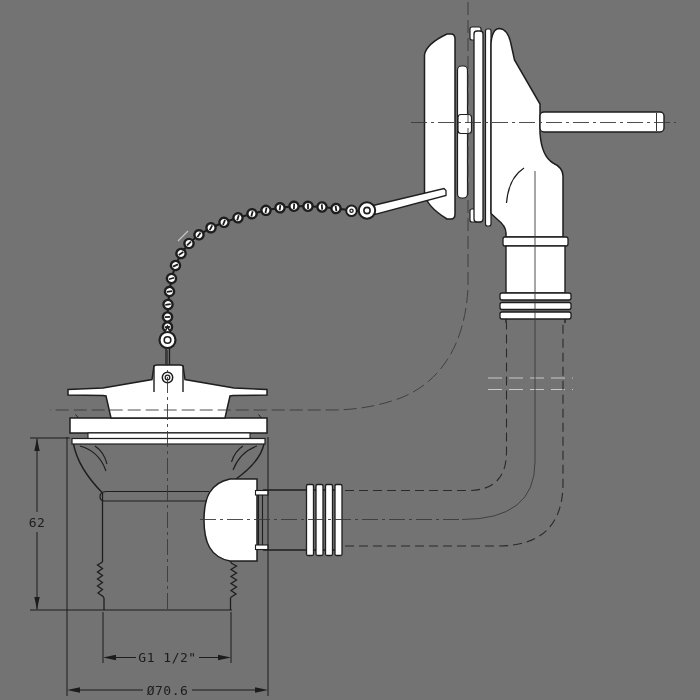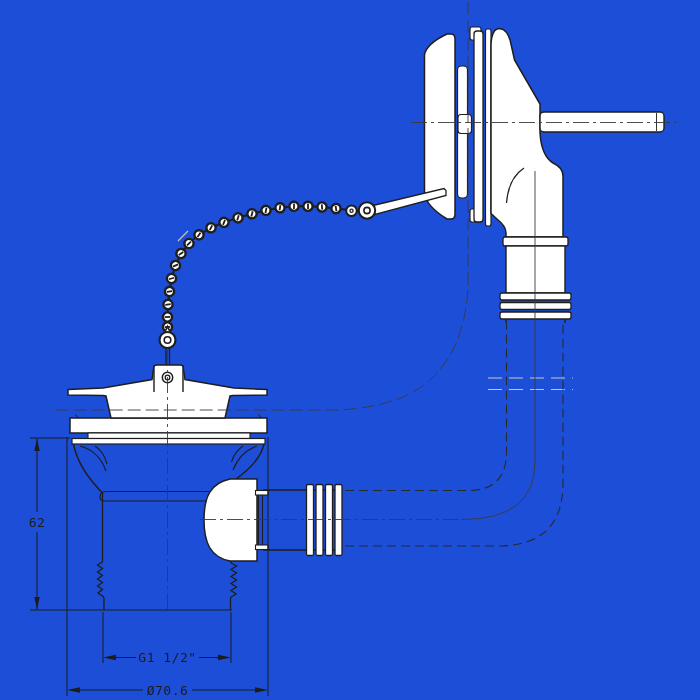"62" #stage { background: #1d4ed8 -> #737373 }
